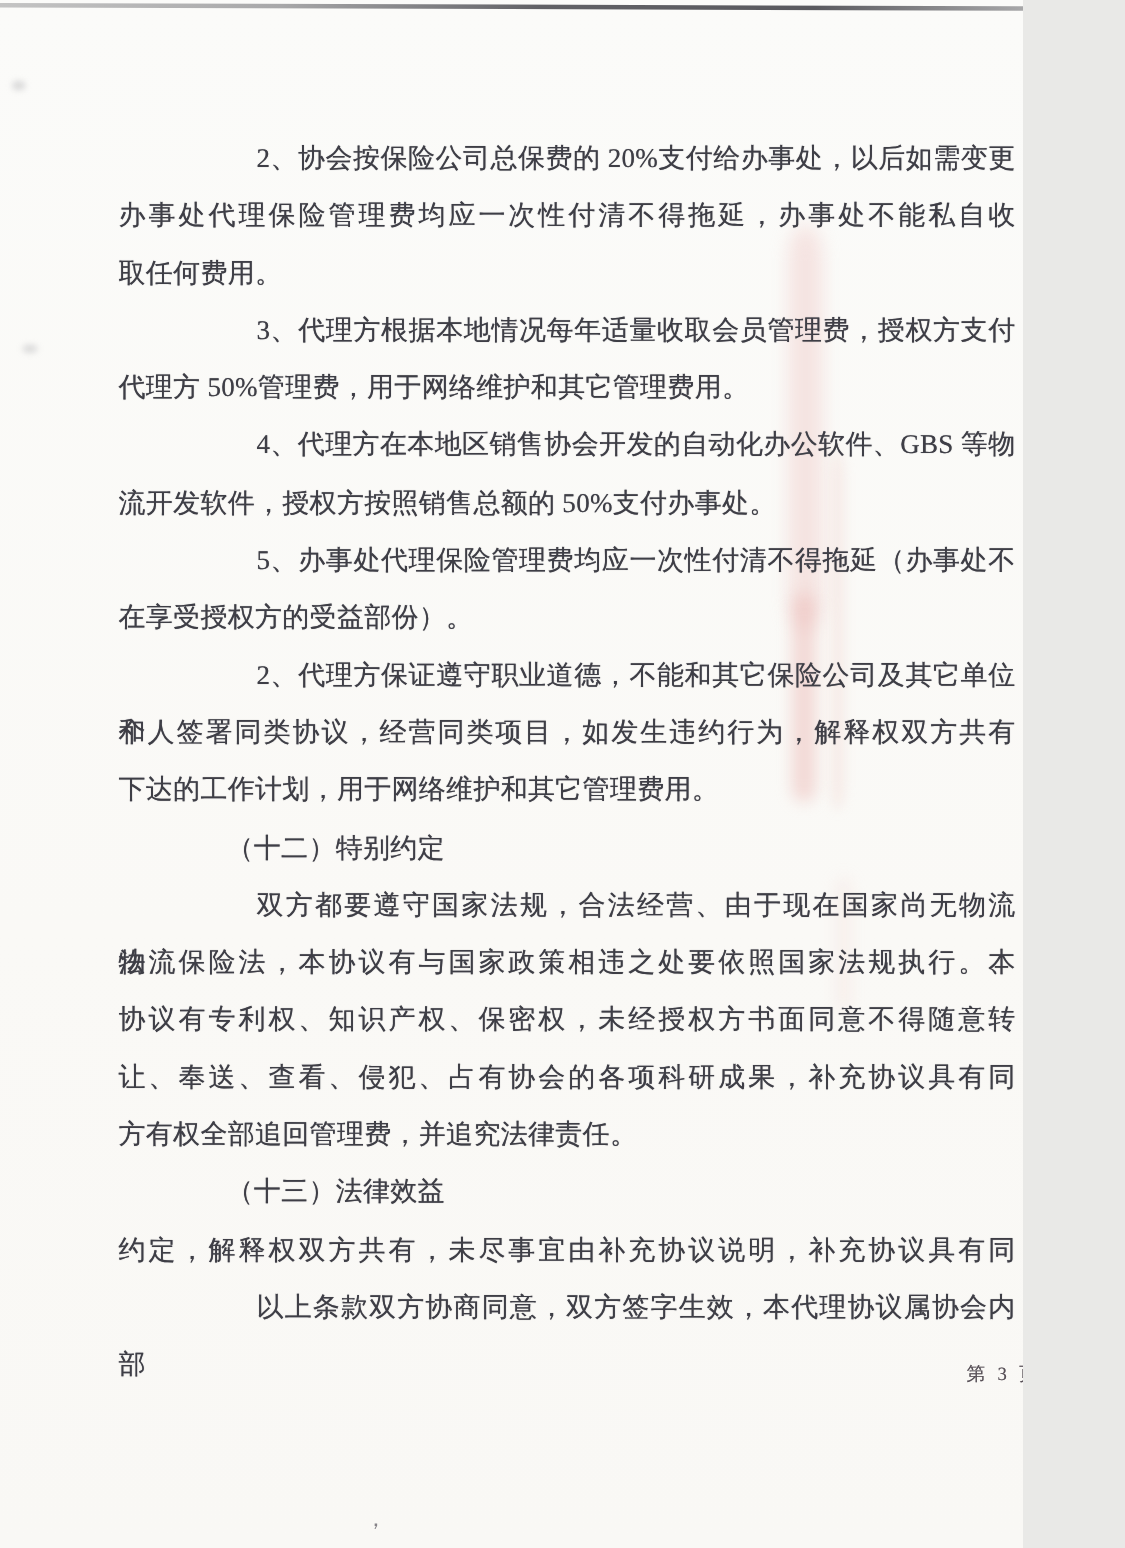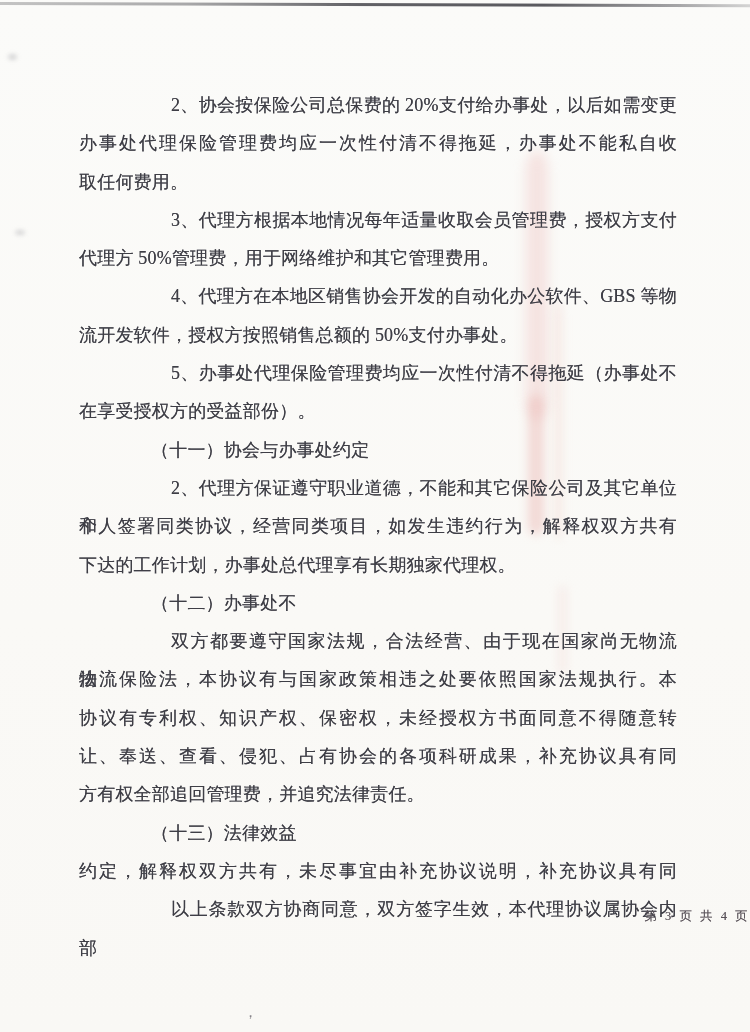"2、协会按保险公司总保费的 20%支付给办事处，以后如需变更" .page { width: 750px -> 682px }
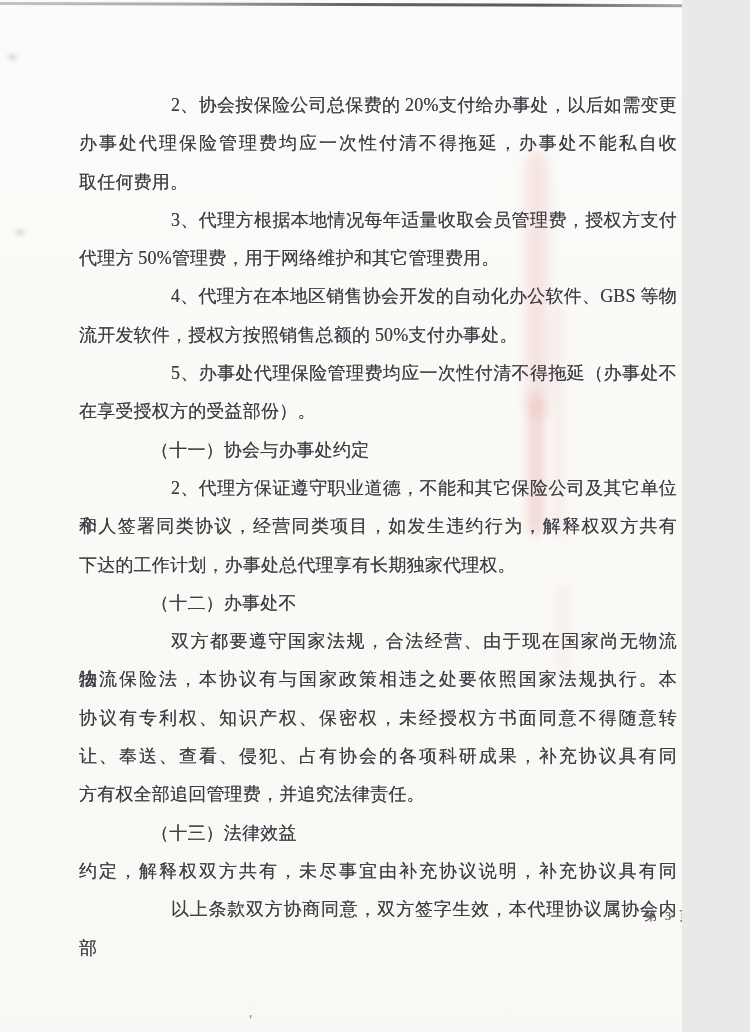"（十一）协会与办事处约定" div.ln { html: <div>（十一）协会与办事处约定</div> -> none }
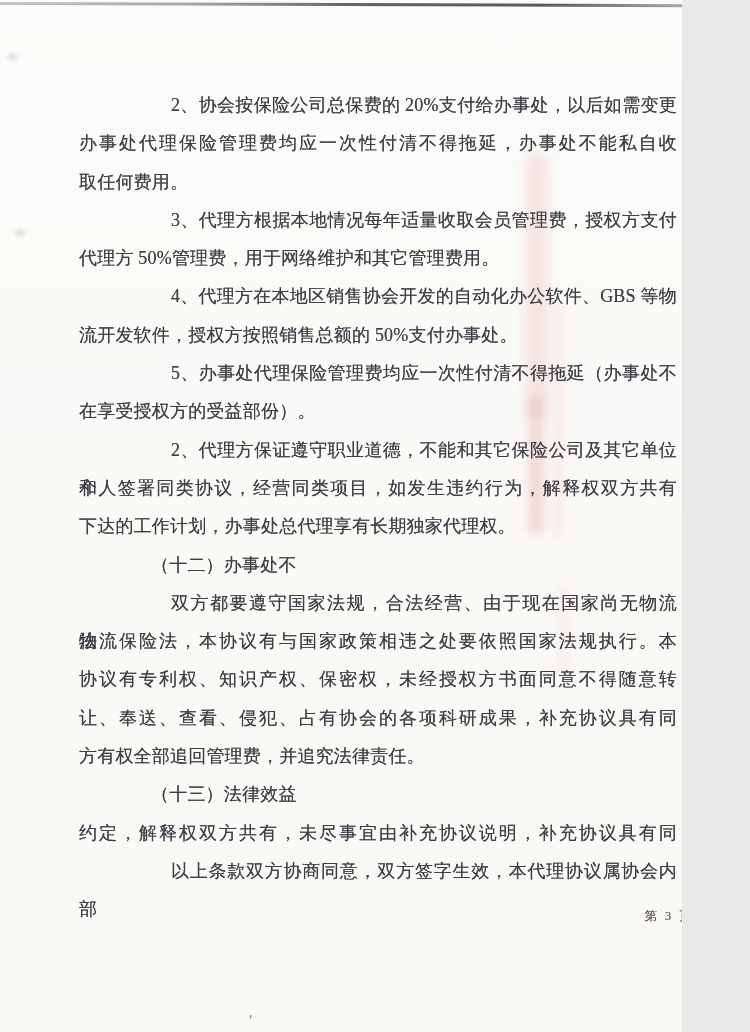"下达的工作计划，办事处总代理享有长期独家代理权。" div.ln { text: 办事处总代理享有长期独家代理权 -> 用于网络维护和其它管理费用 }
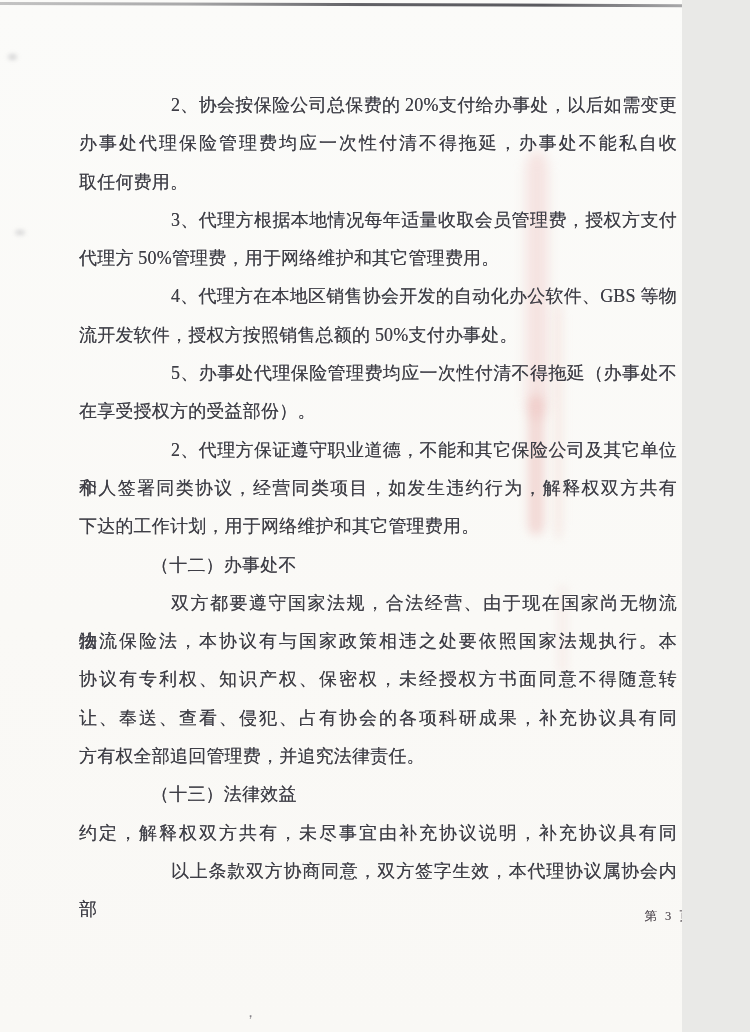"（十二）办事处不" div.ln { text: 办事处不 -> 特别约定 }
